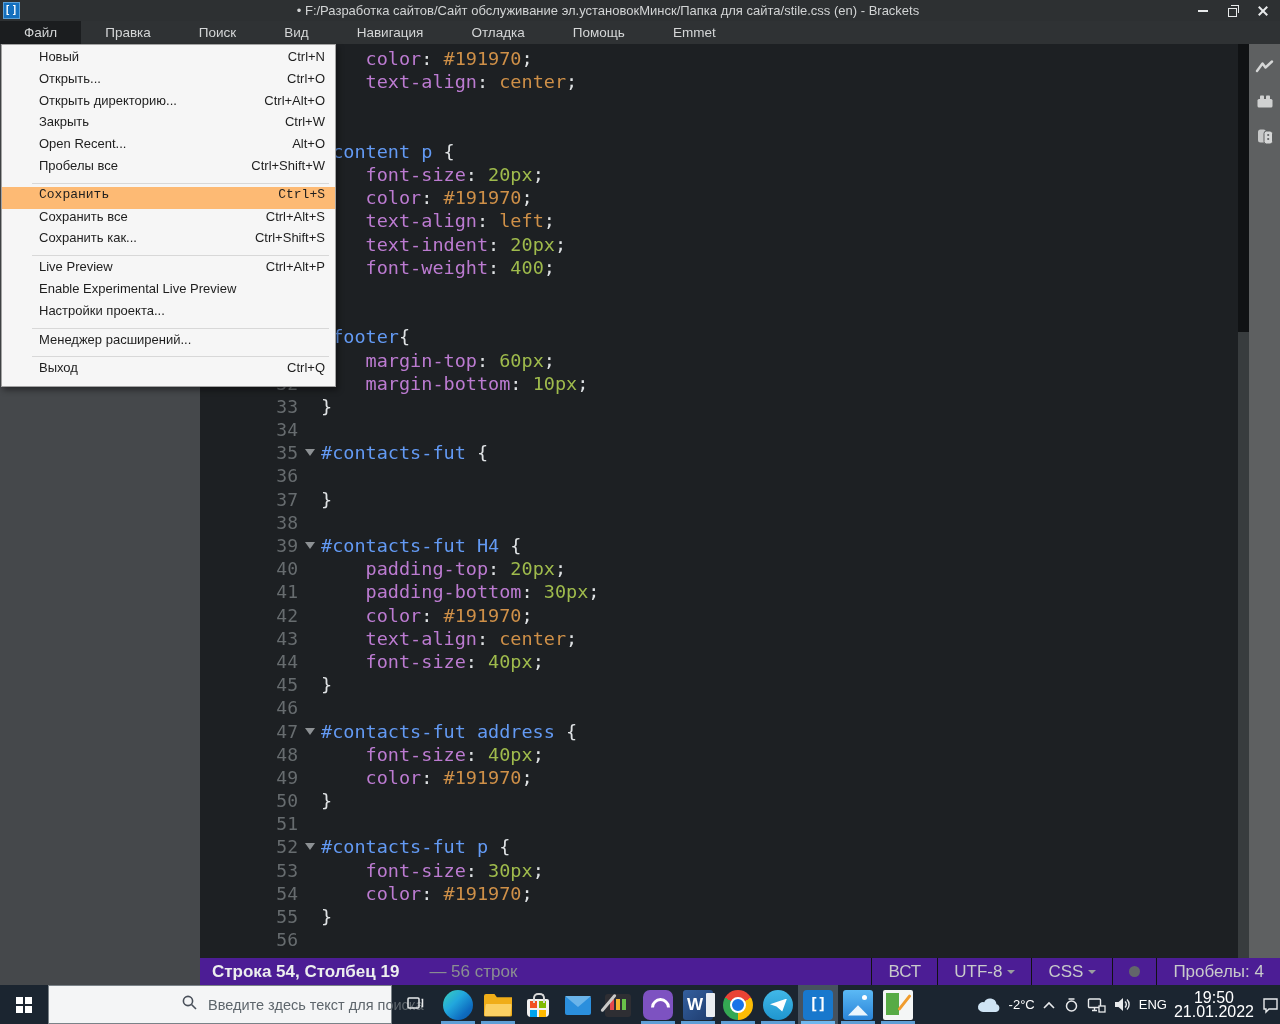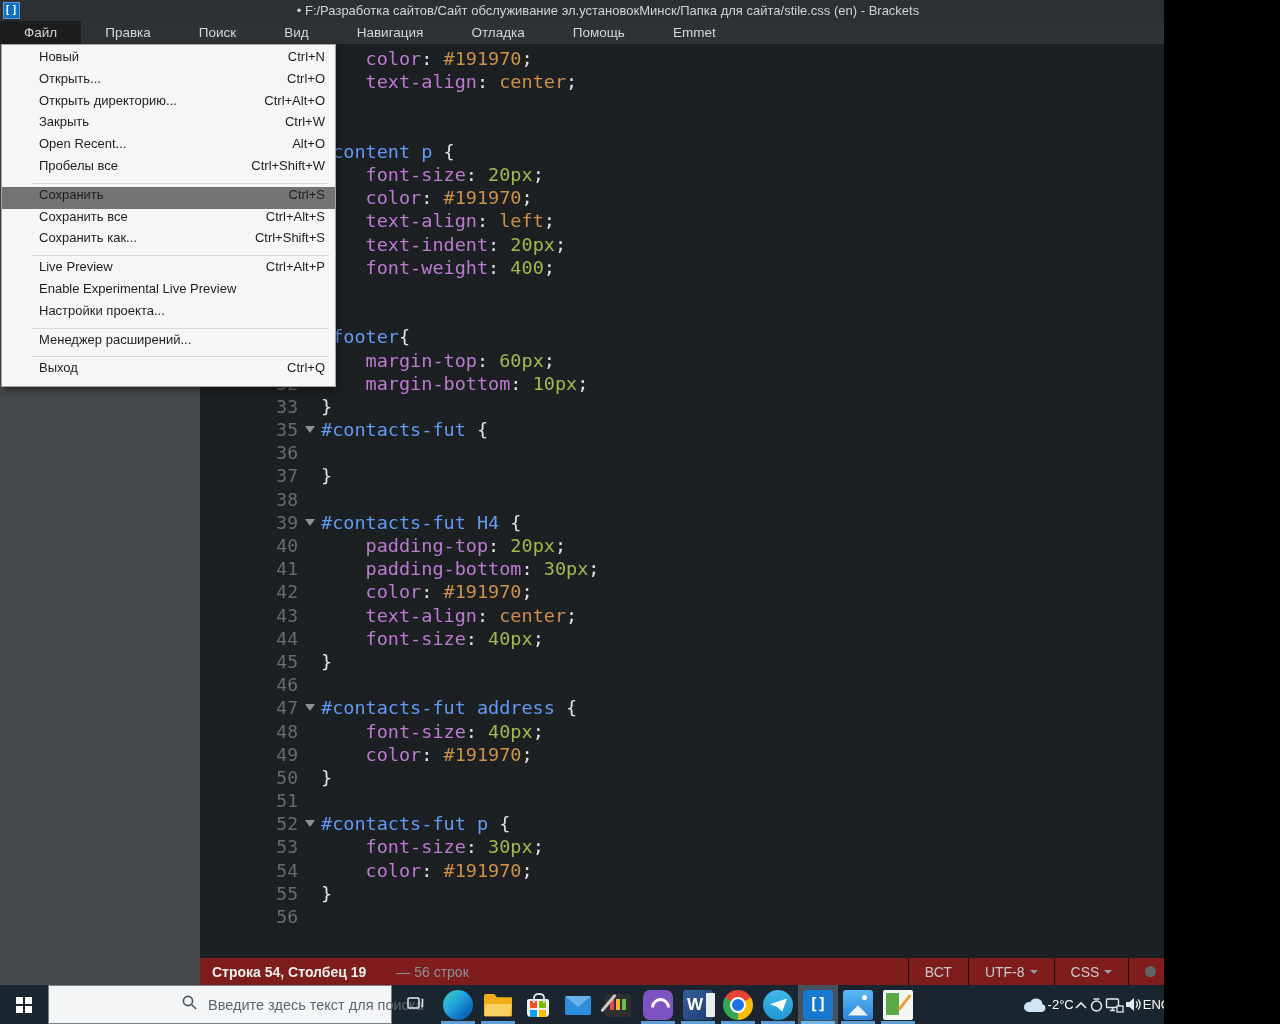"• F:/Разработка сайтов/Сайт обслуживание" #root { width: 1164px -> 1280px }
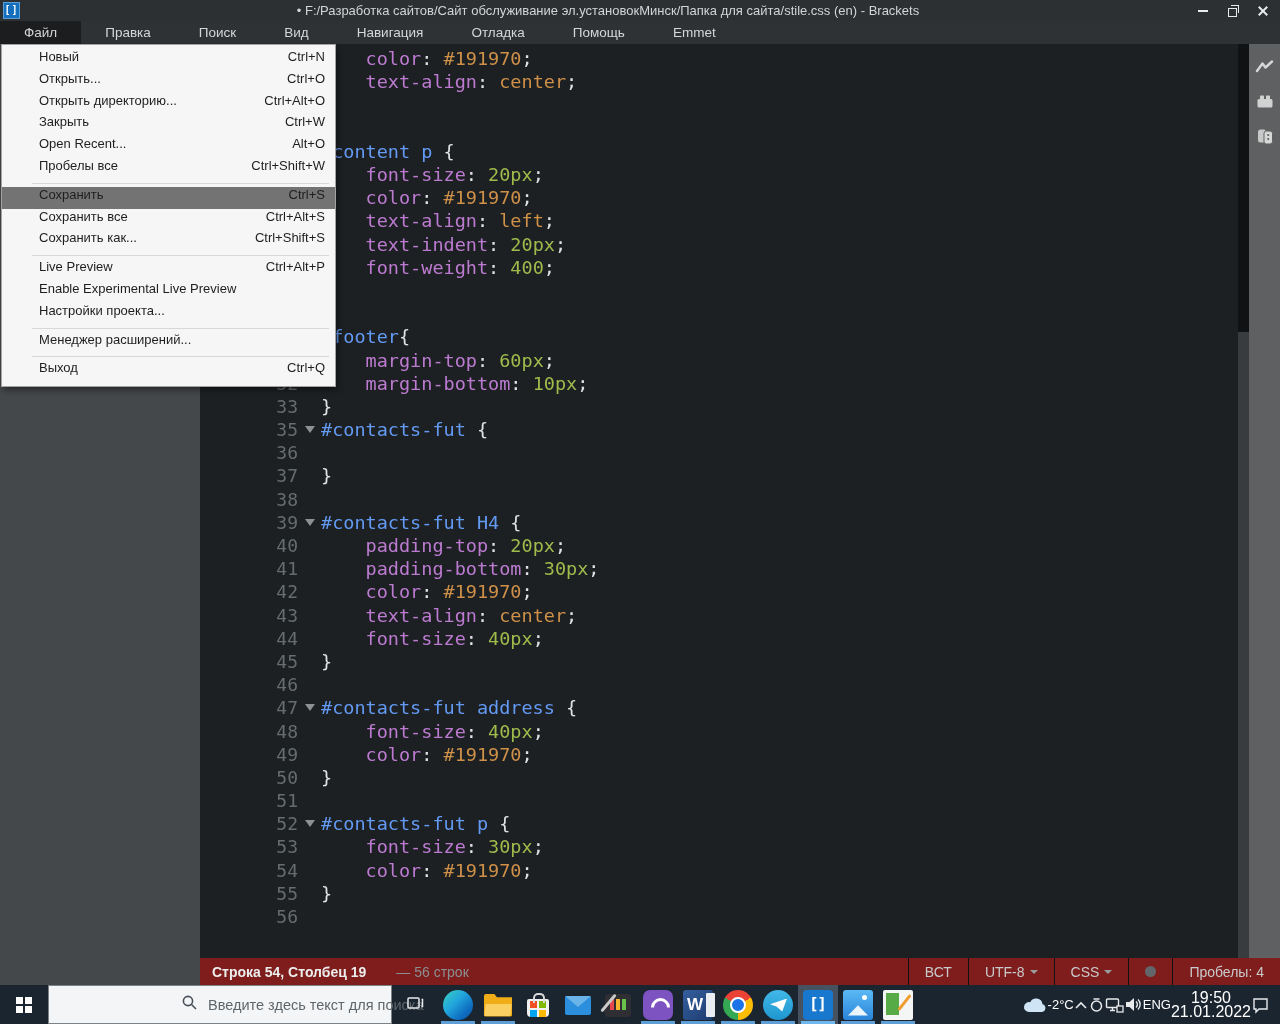"Сохранить" .menu-item.hl { background: #737373 -> #fdba74; font-family: none -> Liberation Mono, monospace }
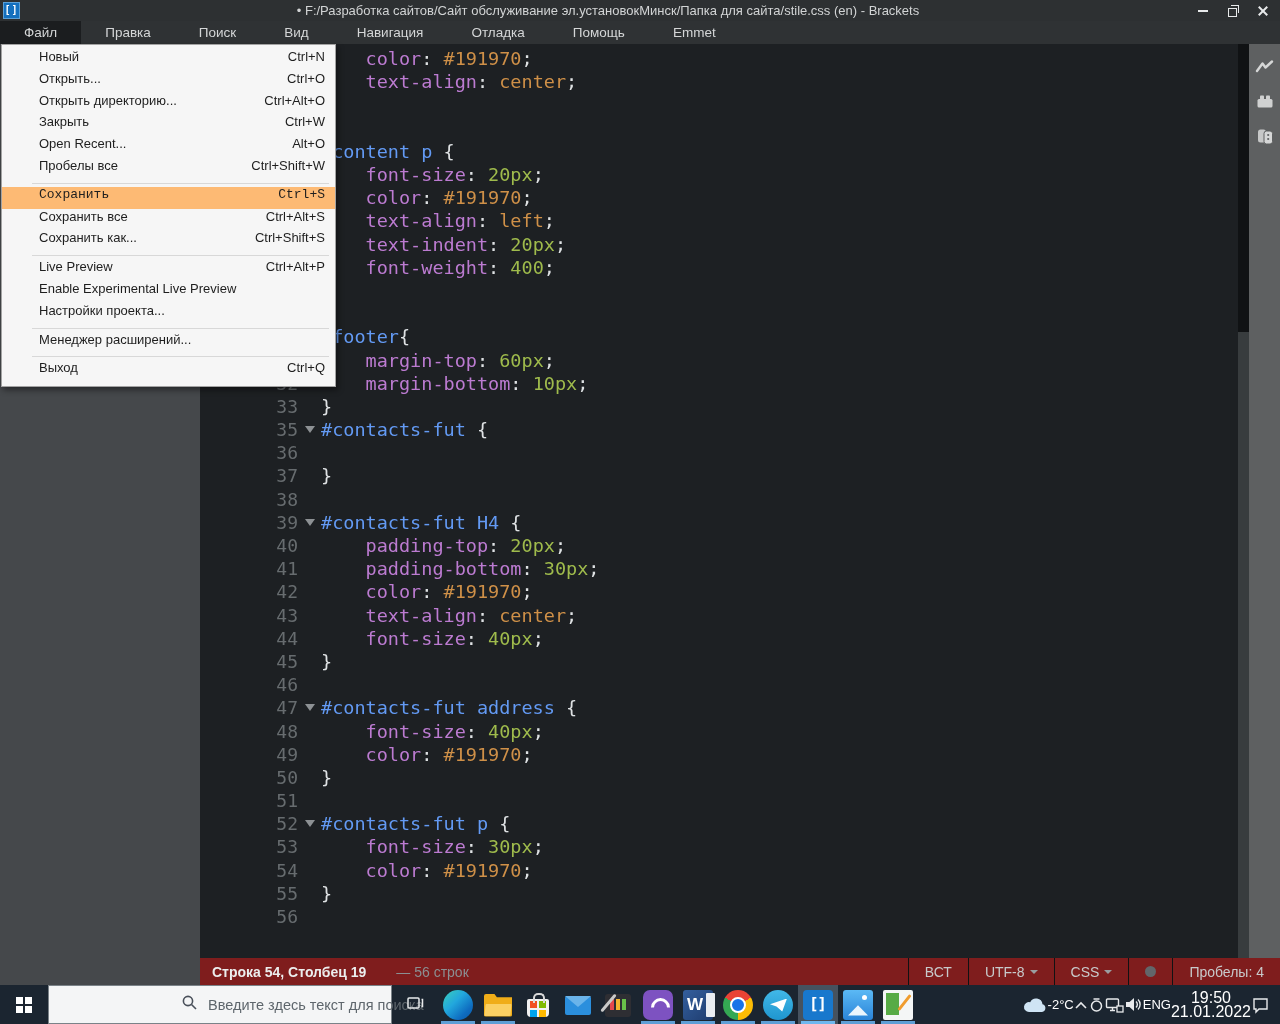"34" div.line { html: none -> <div><span>34</span><span></span><span></span></div> }
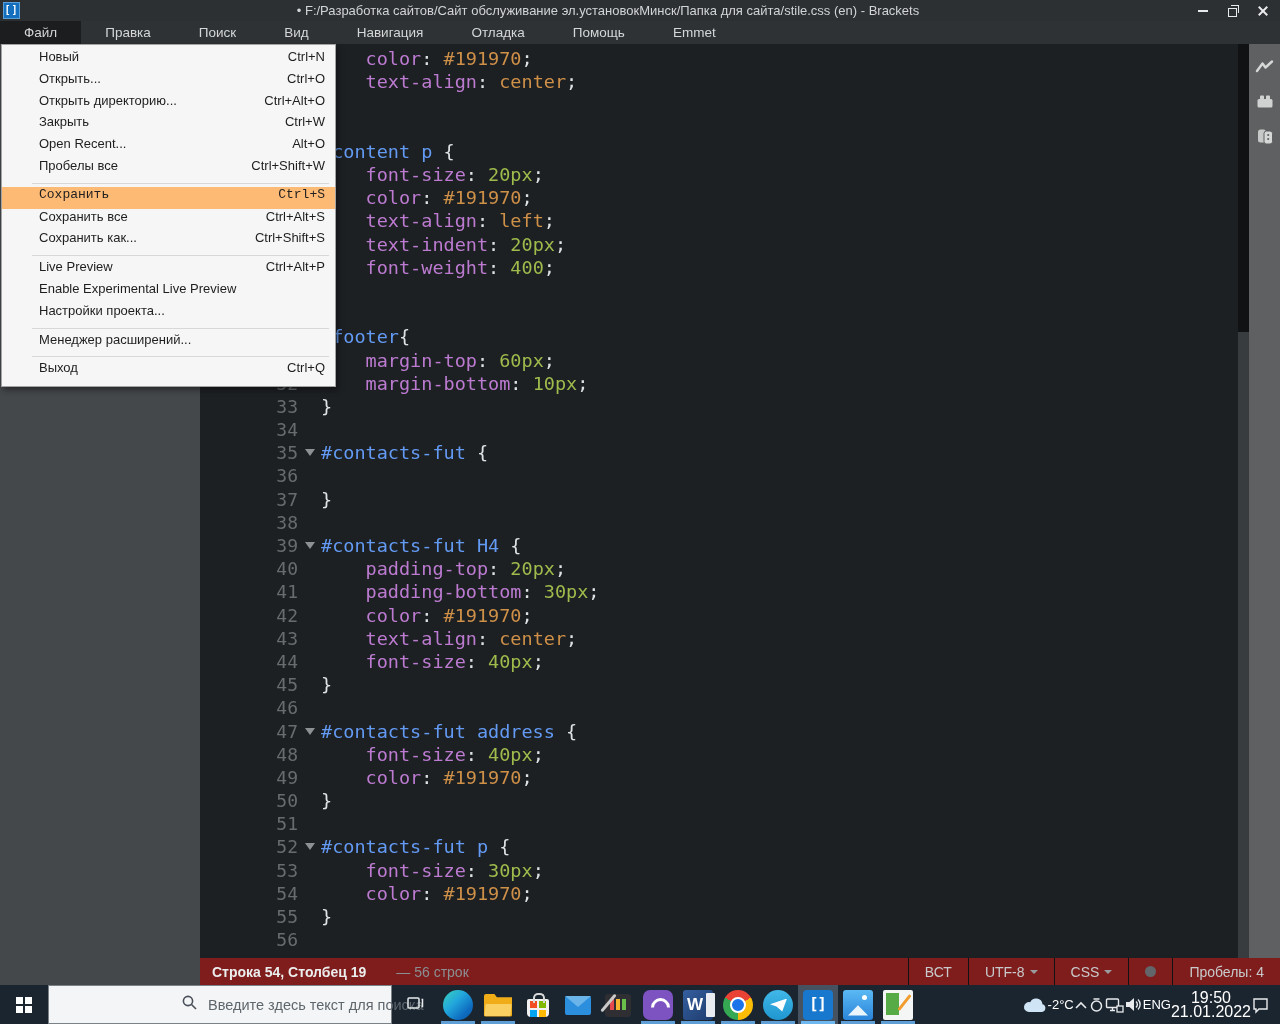"Строка 54, Столбец 19" #statusbar { background: #7f1d1d -> #4c1d95; font-size: 14px -> 17px }
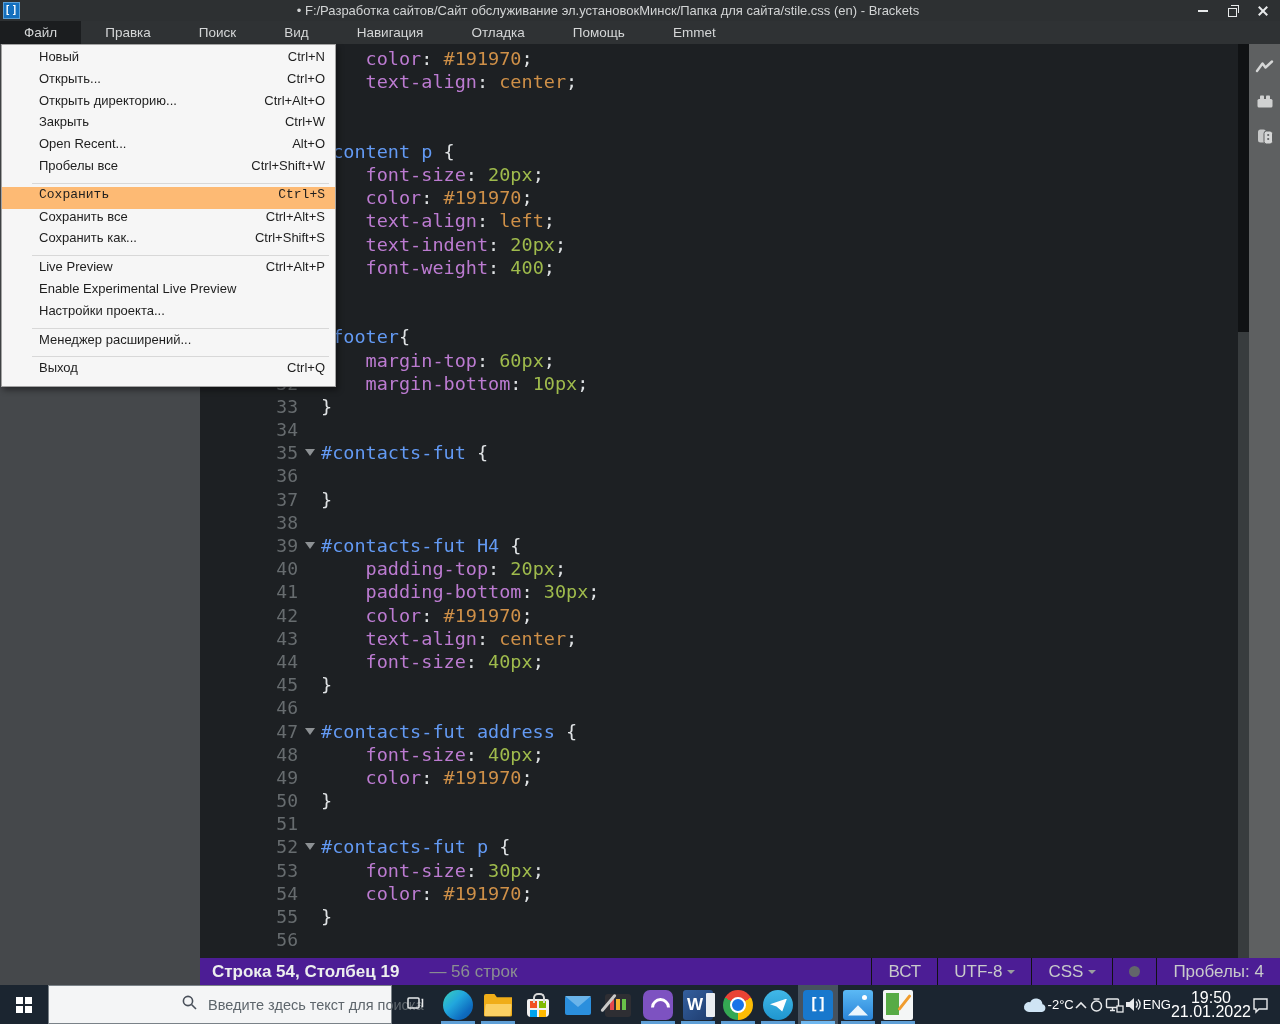"-2°C" #tray { gap: 0 -> 7px; padding-right: 10px -> 0 }
